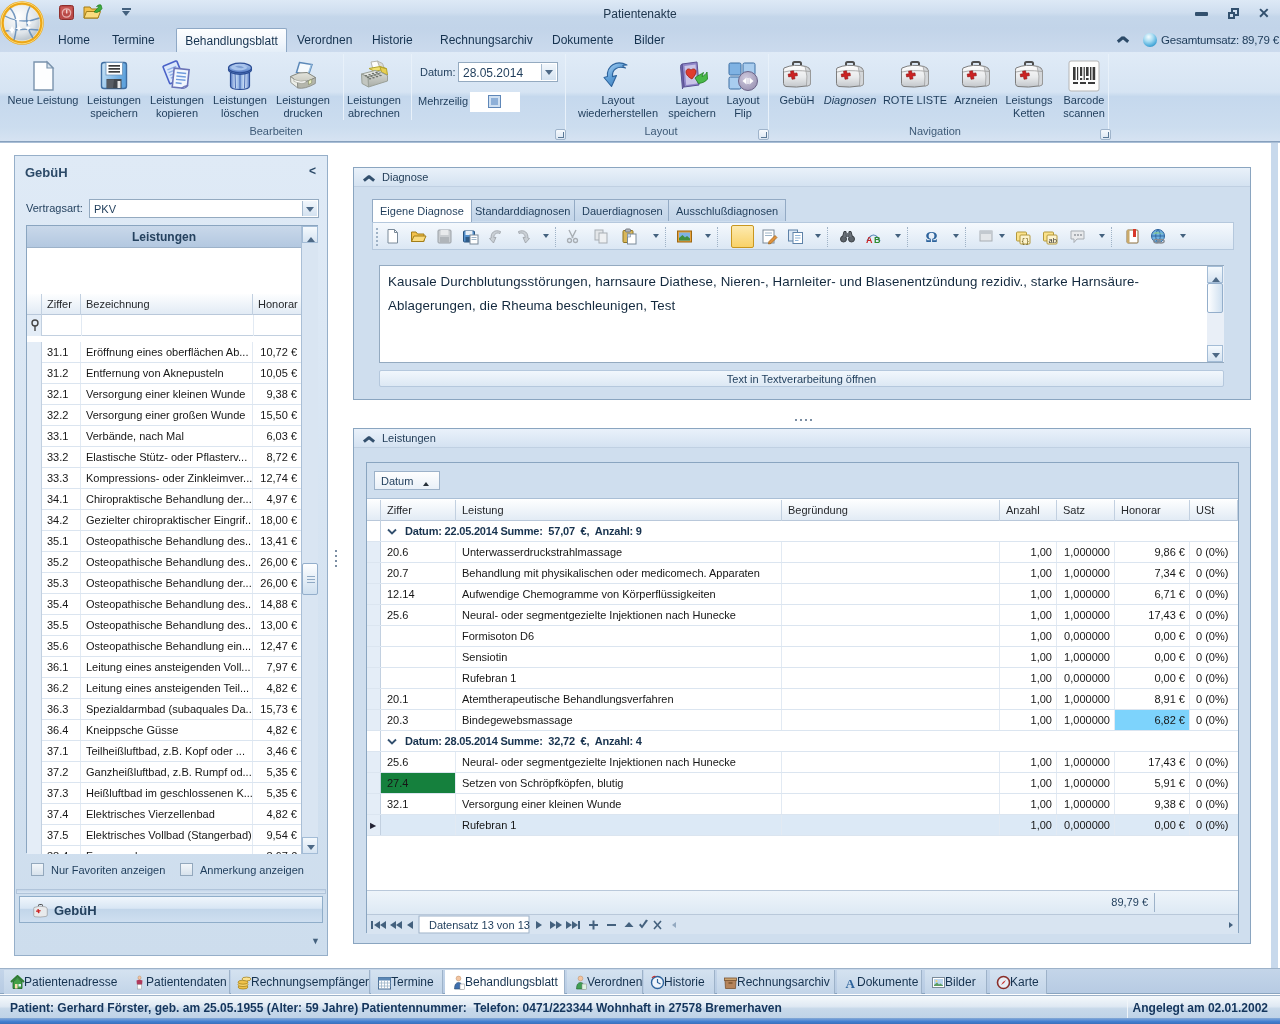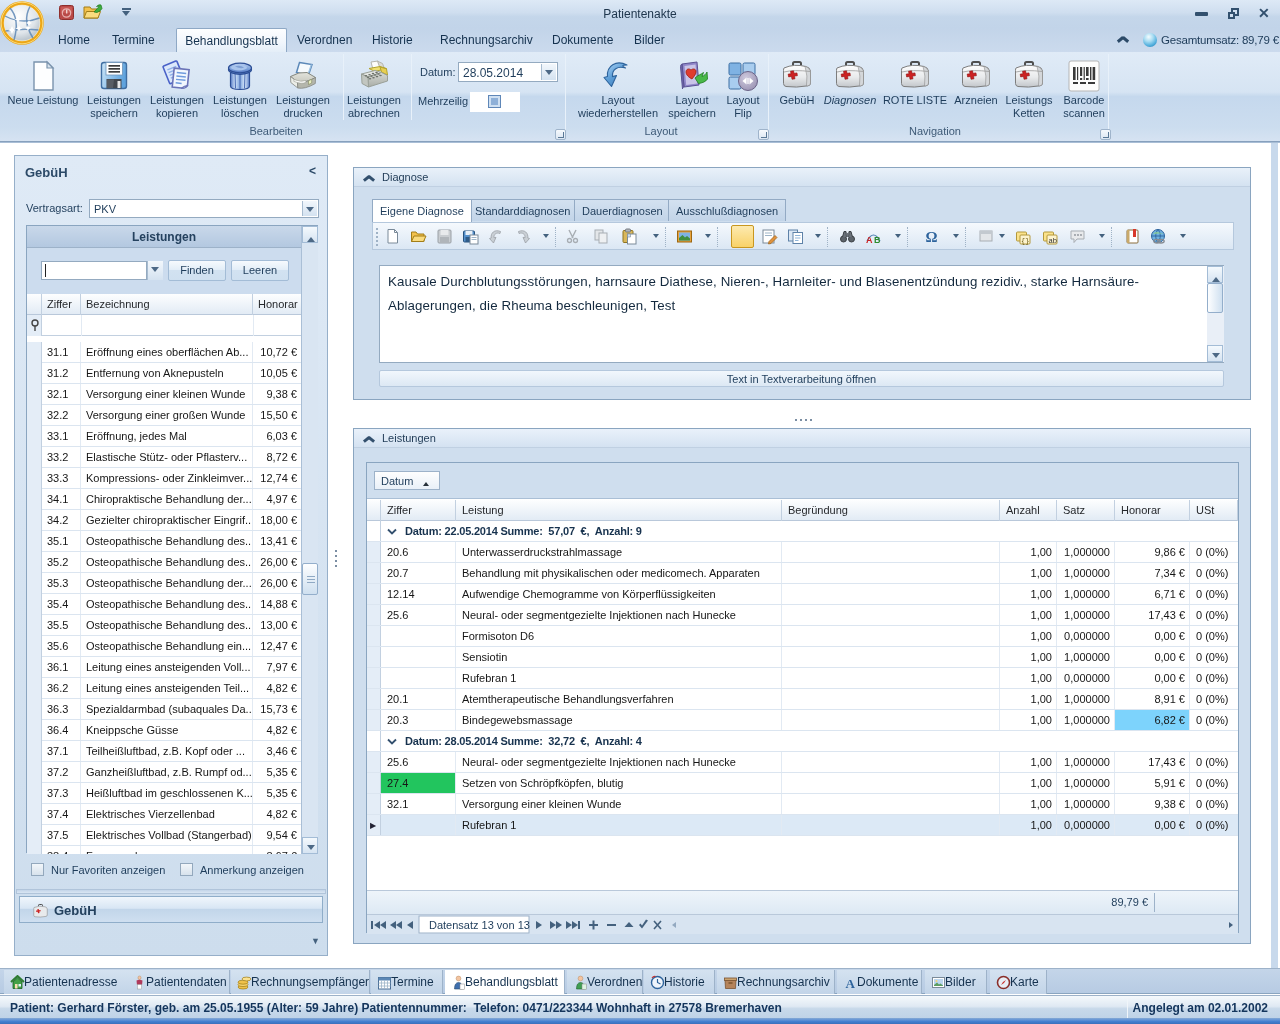"Finden" div.abs { html: <div> <span> <span></span> </span> <span></span> <span>Finden</span> <span>Leeren</span> </div> -> none }
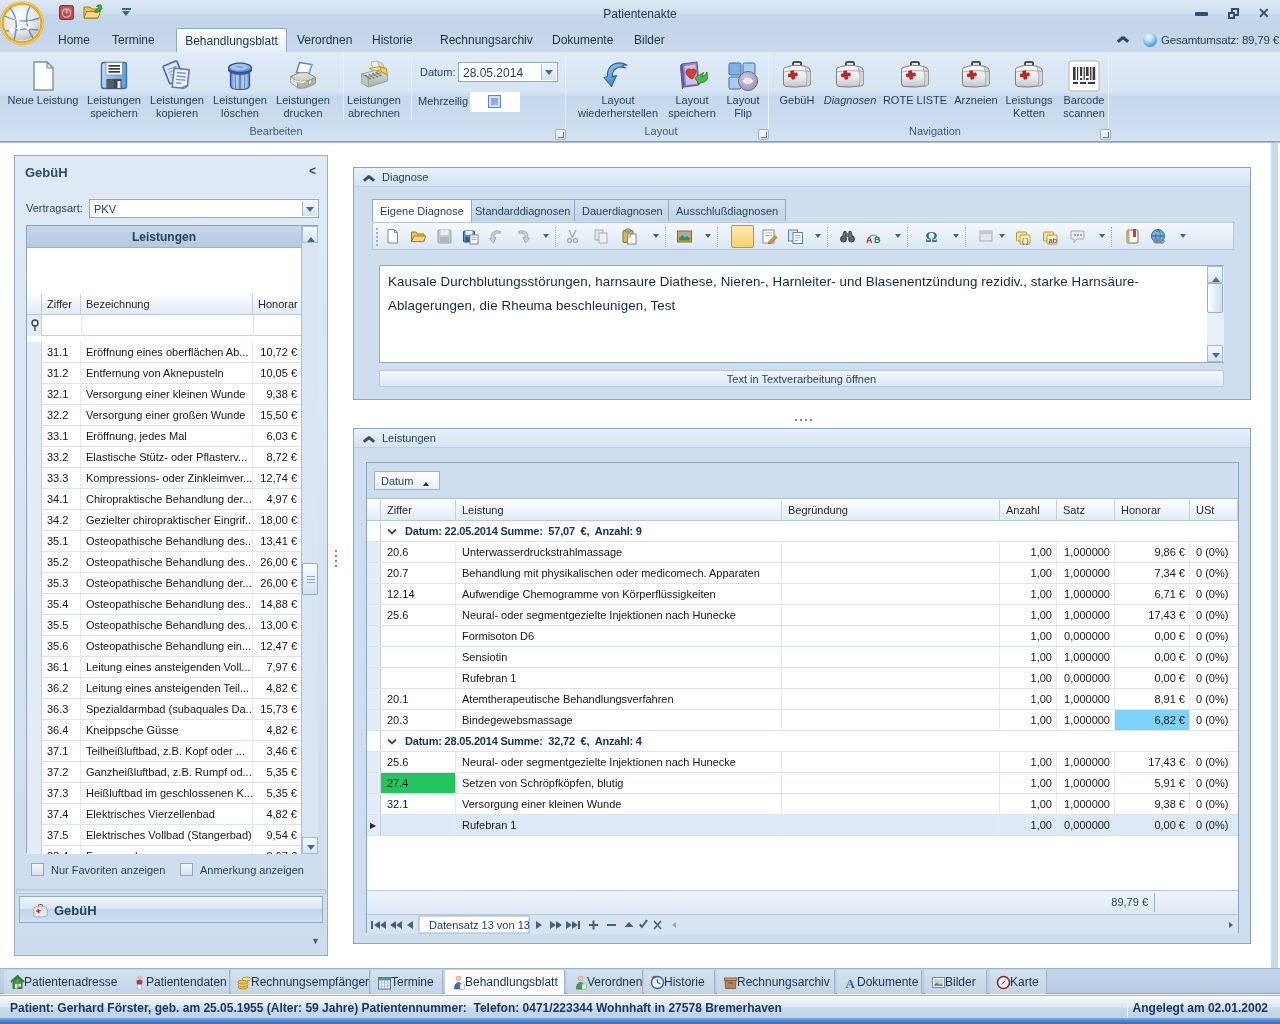"Eröffnung, jedes Mal" span.c2 { text: Eröffnung, jedes -> Verbände, nach }
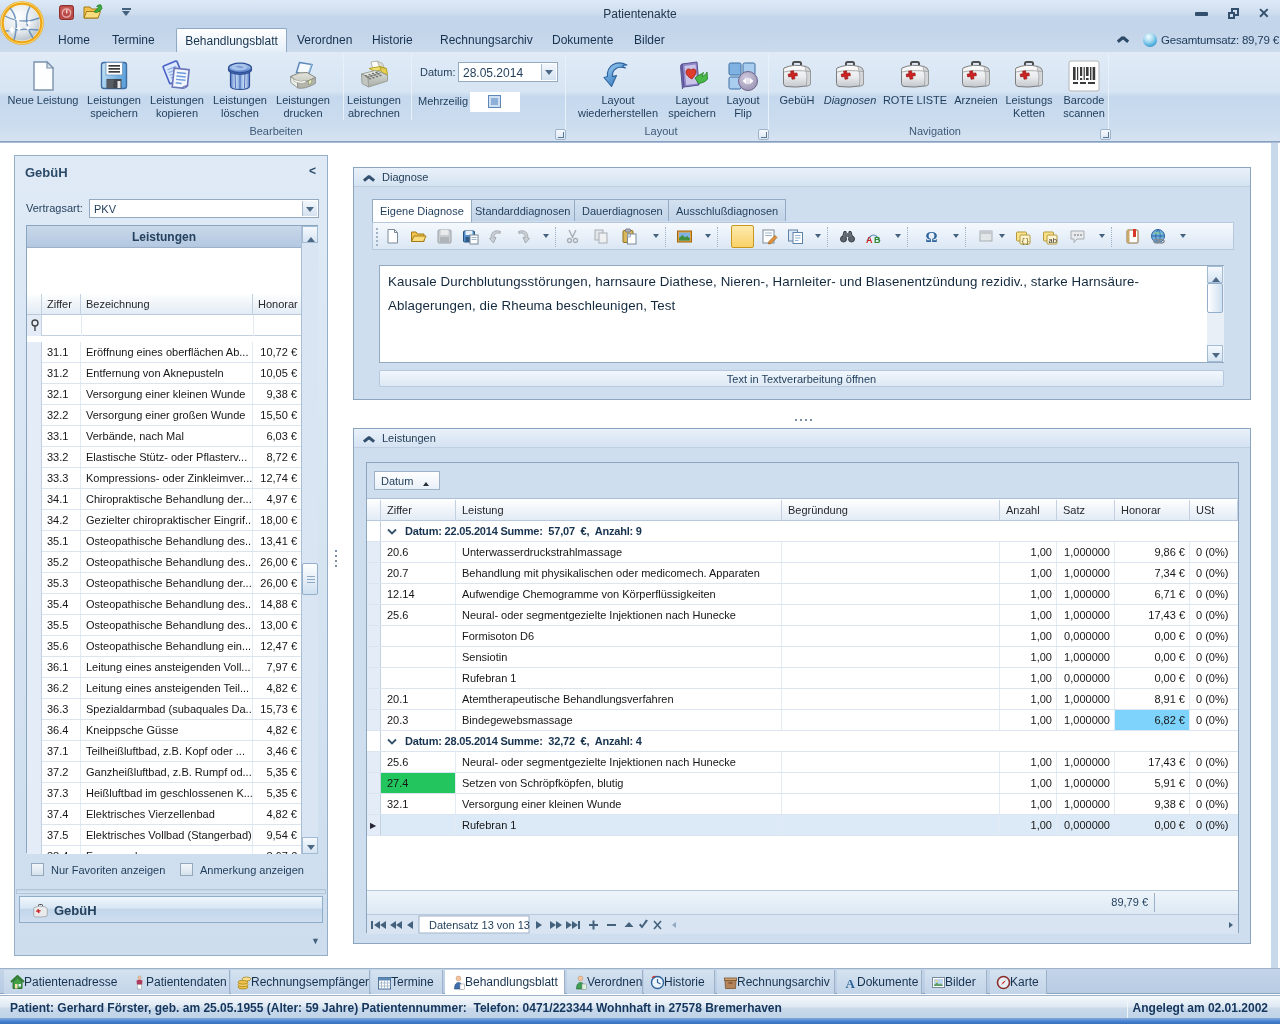"27.4" span.dcell { background: #22c55e -> #15803d }
